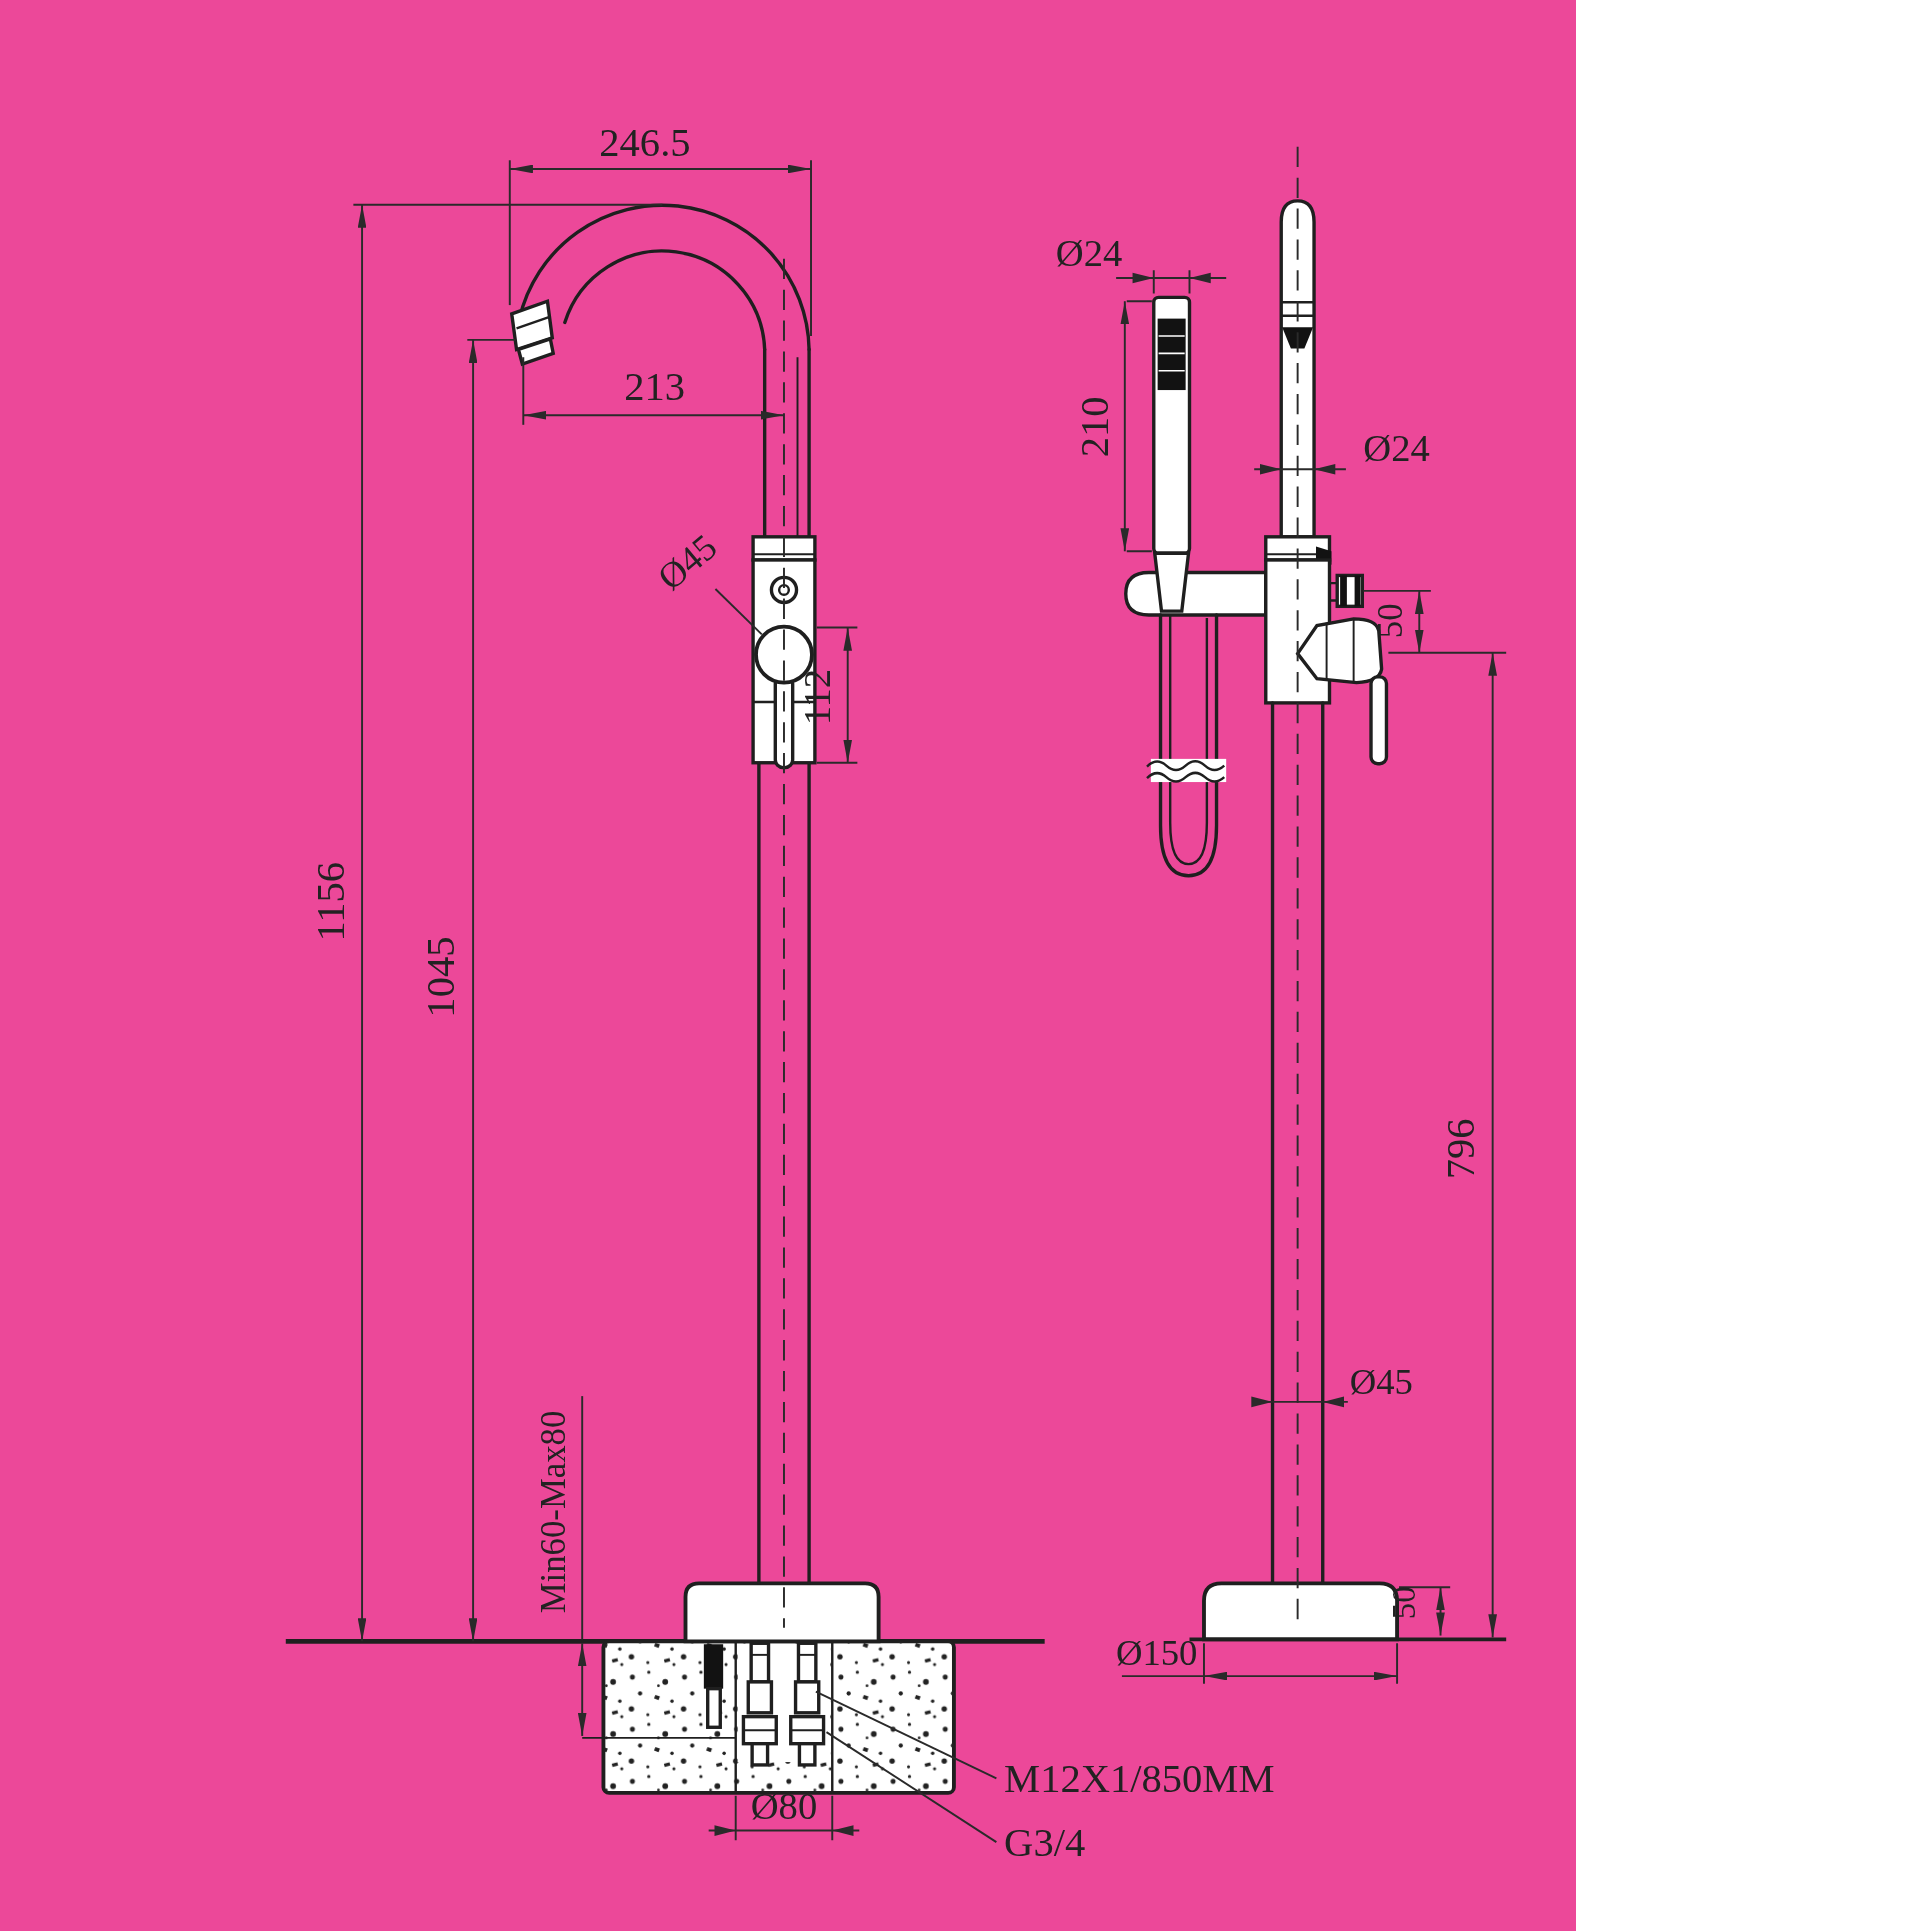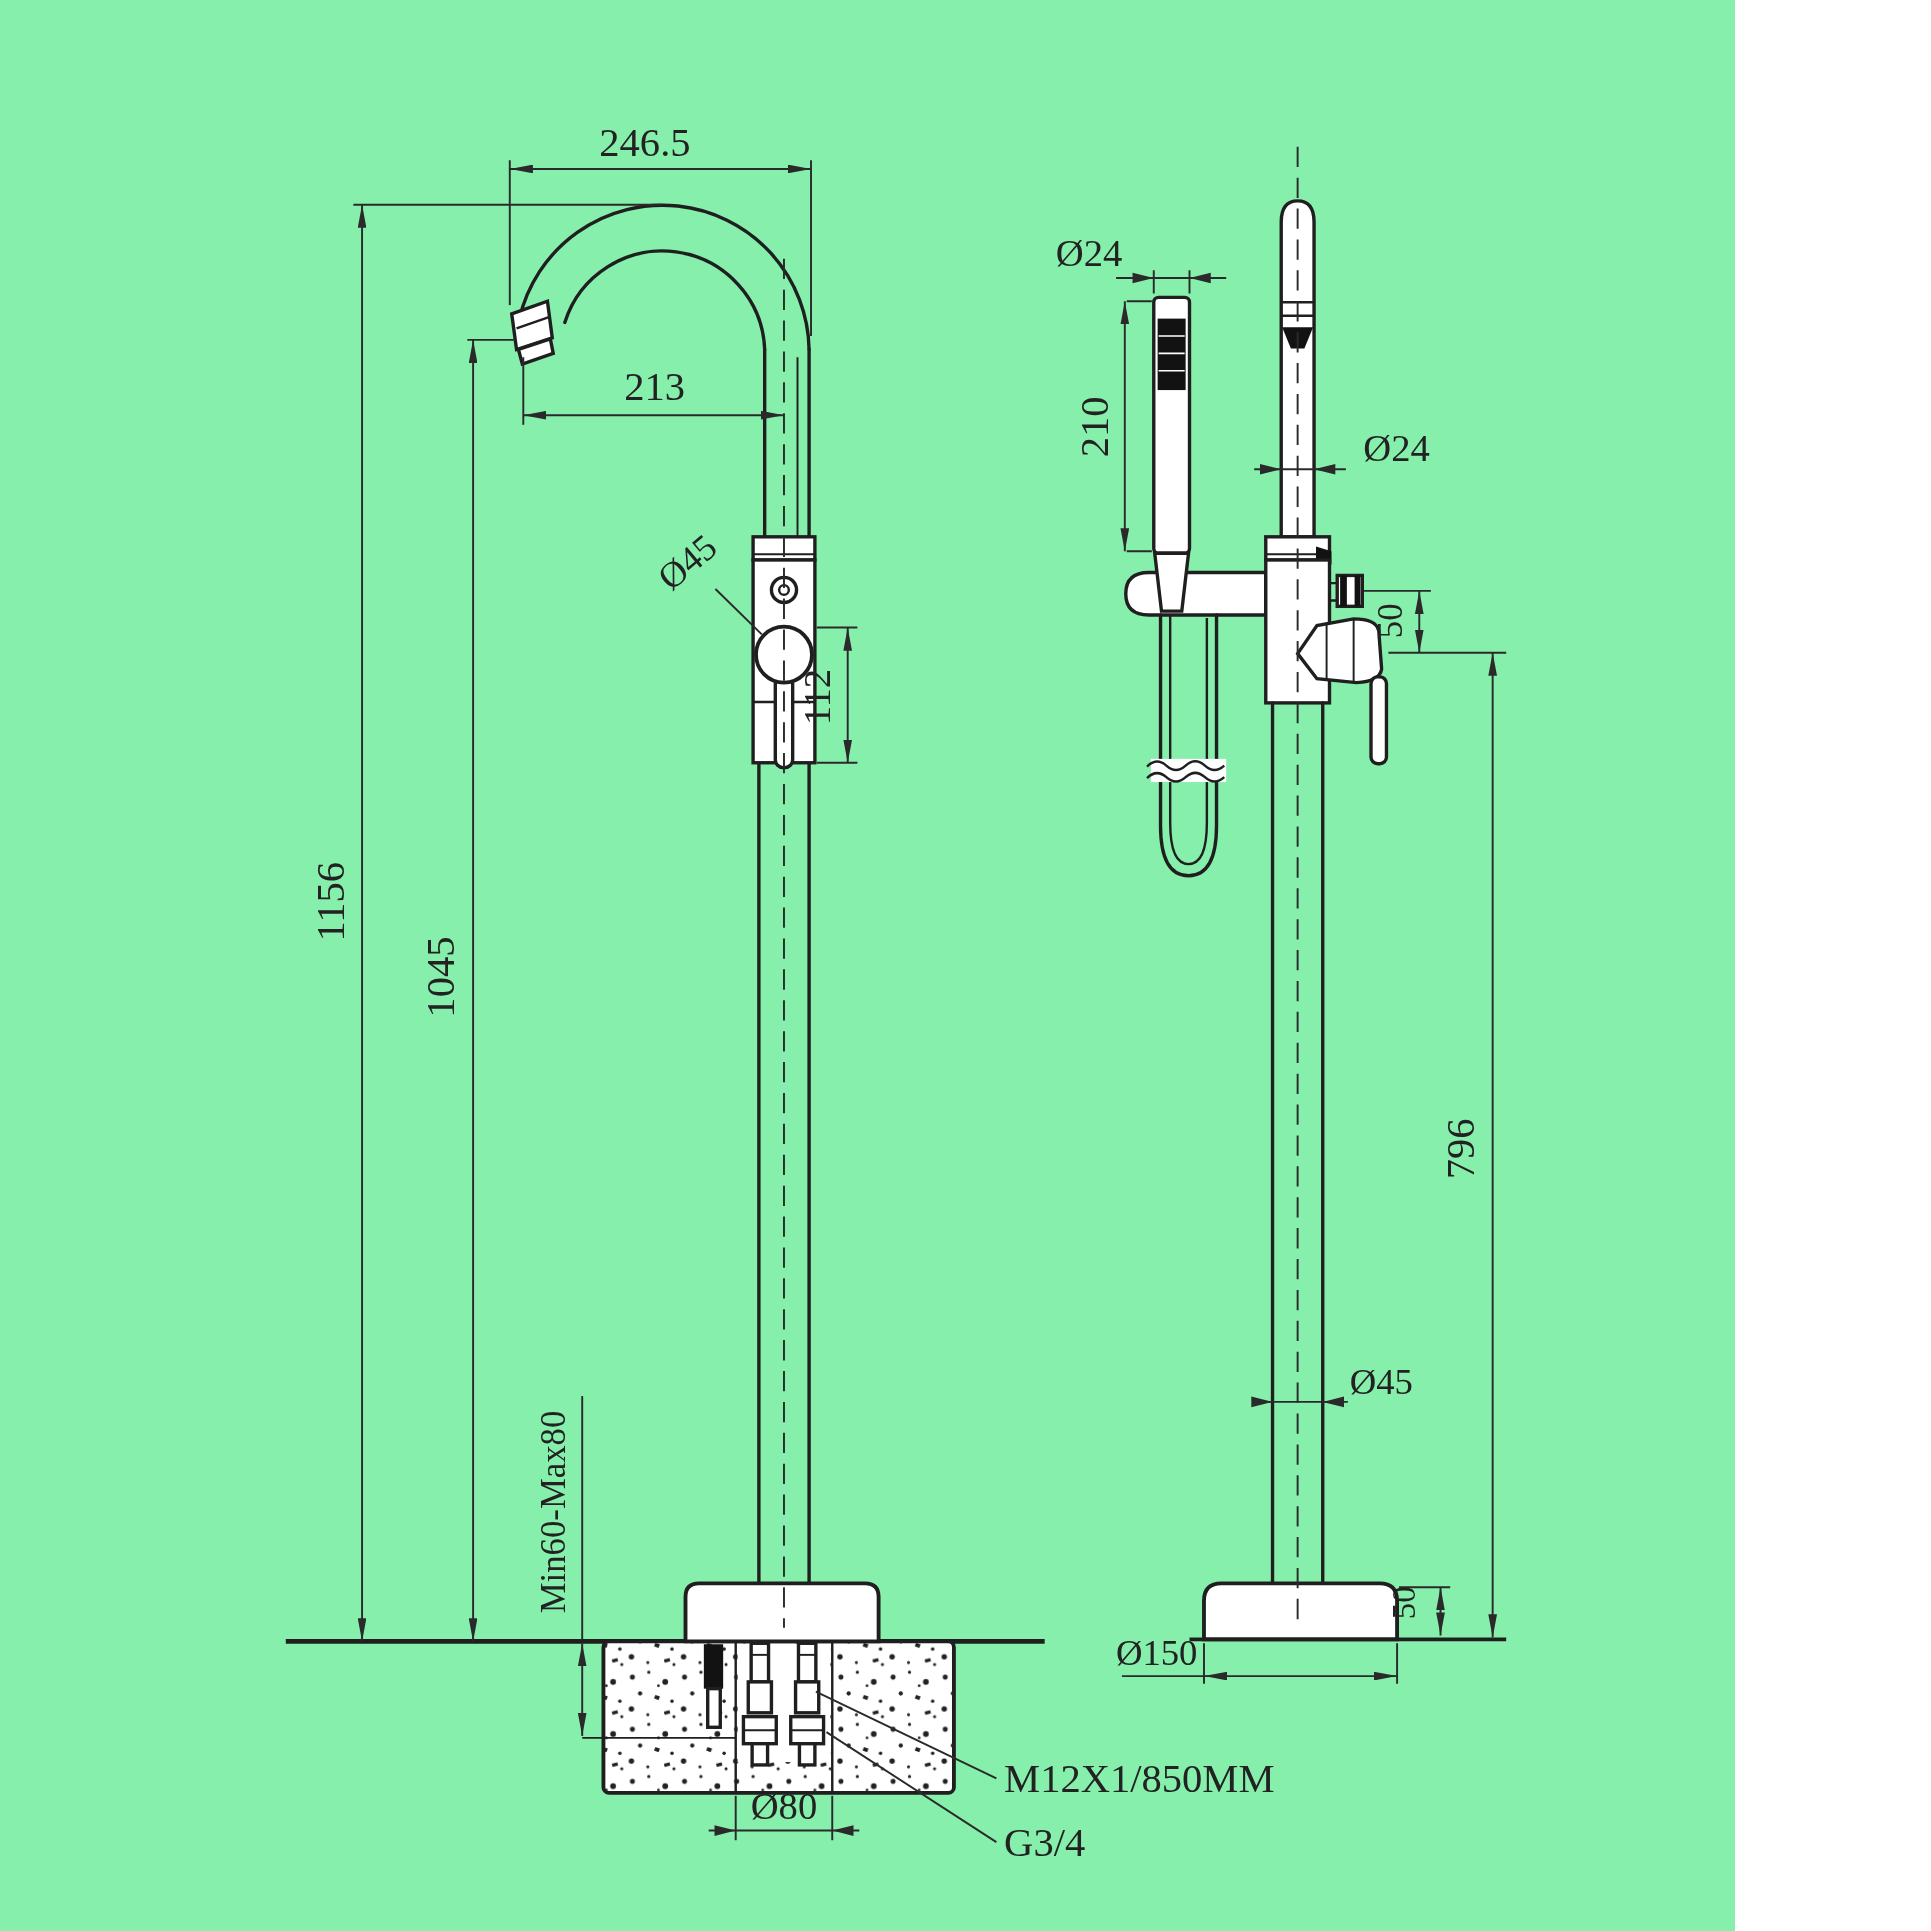"246.5" .sheet { background: #86efac -> #ec4899; width: 1735px -> 1576px }
